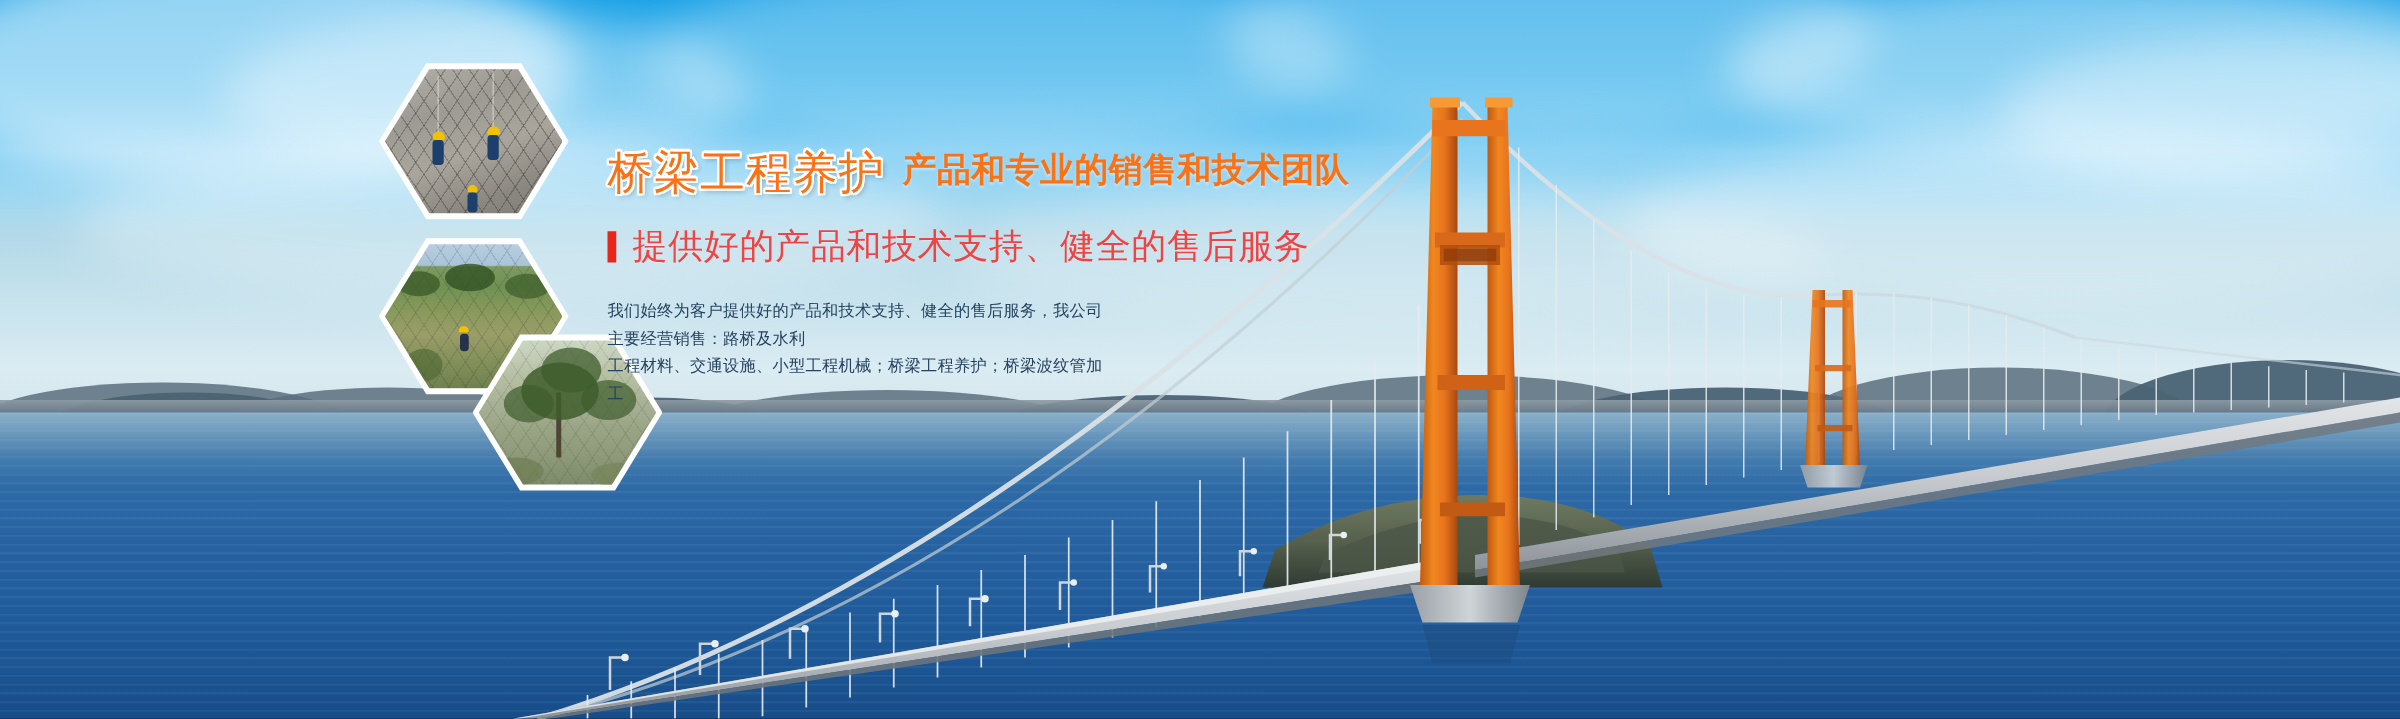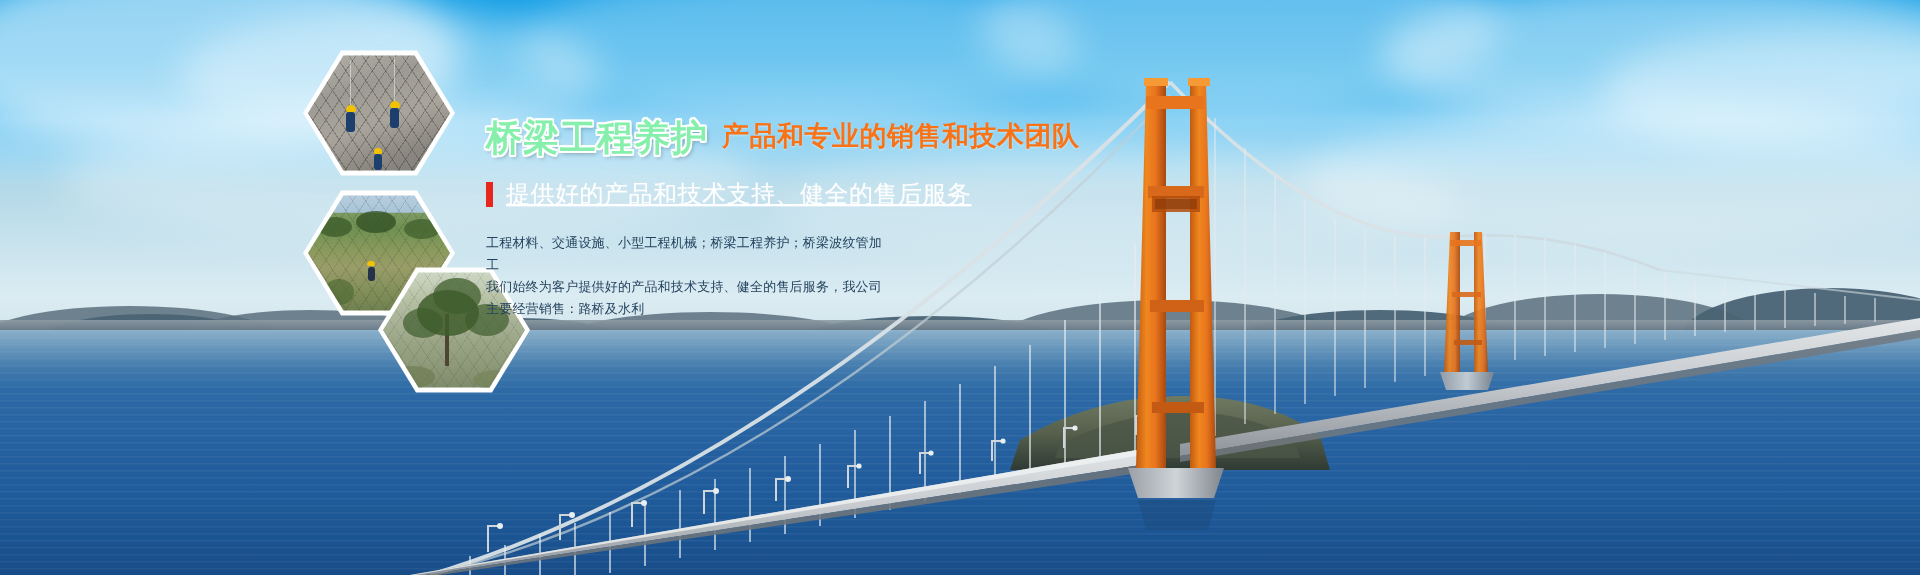"桥梁工程养护" .title-main { color: #86efac -> #f97316; font-weight: bold -> normal }
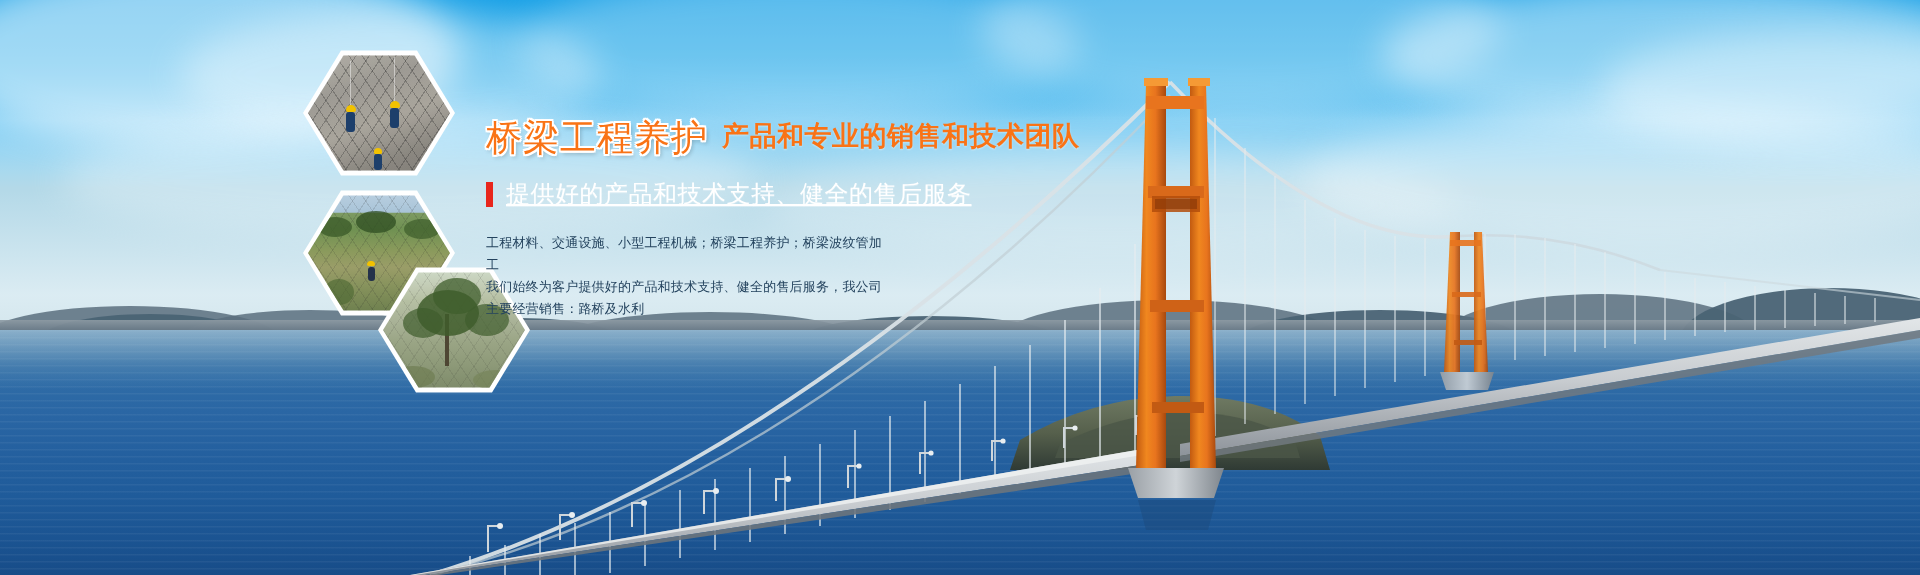"提供好的产品和技术支持、健全的售后服务" .subline-text { color: #ffffff -> #ef4444; font-size: 24px -> 28px; text-decoration: underline -> none }
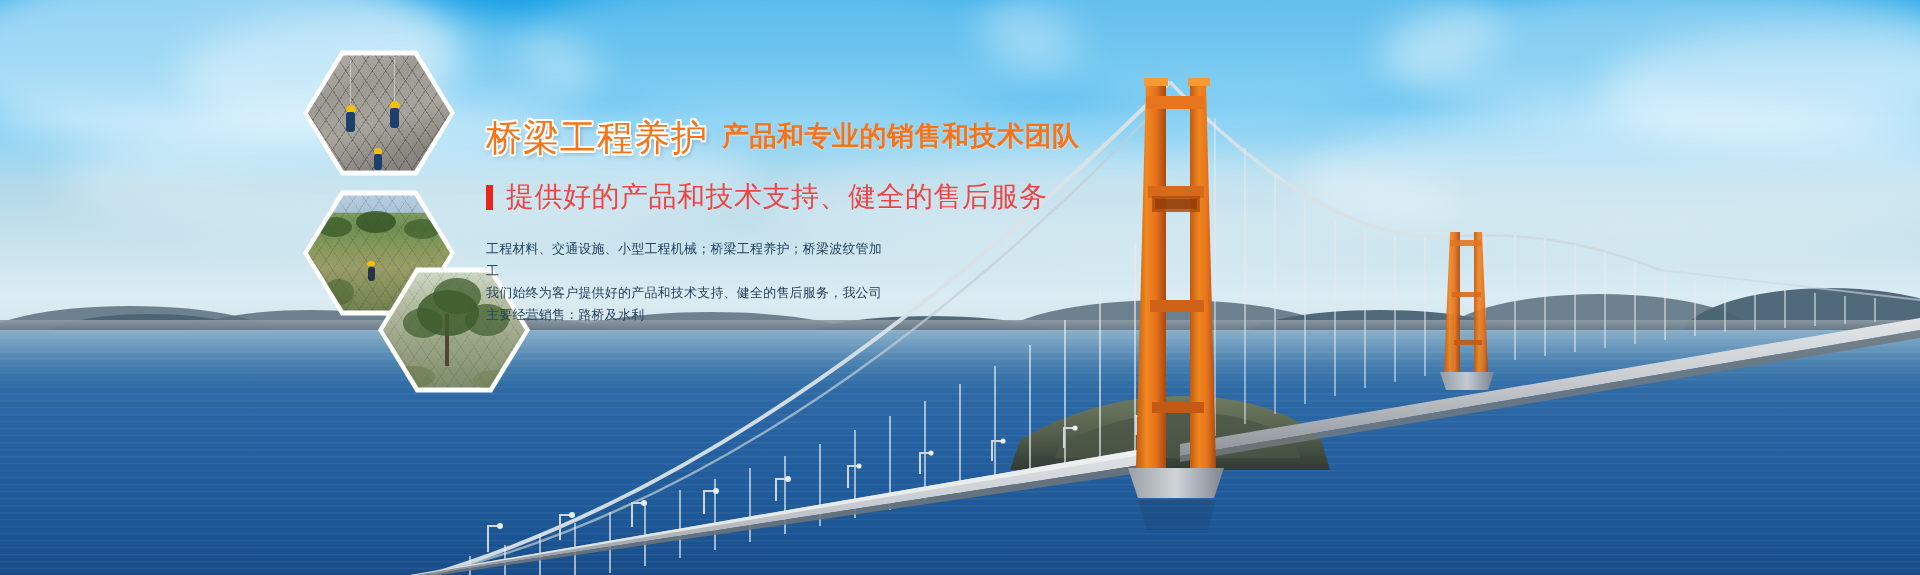"工程材料、交通设施、小型工程机械；桥梁工程养护；桥梁波纹管加工" p { order: before "我们始终为客户提供好的产品和技术支持、健全的售后服务，我公司主要经营销售：路桥及" -> after "我们始终为客户提供好的产品和技术支持、健全的售后服务，我公司主要经营销售：路桥及" }
